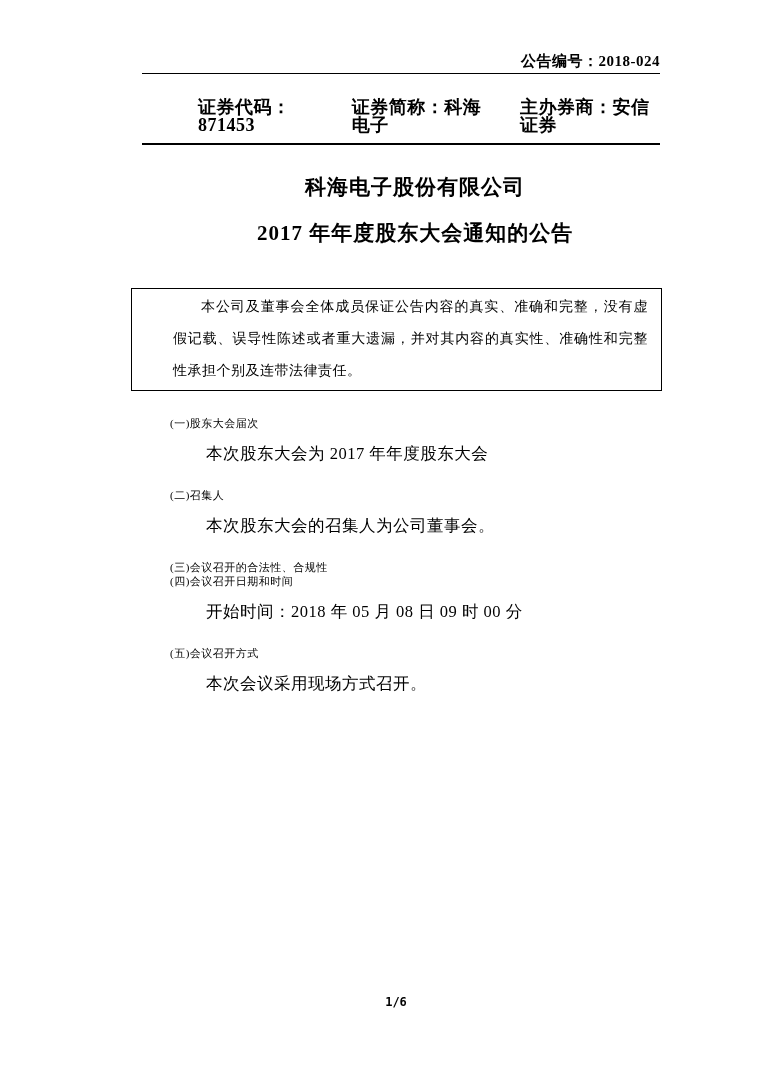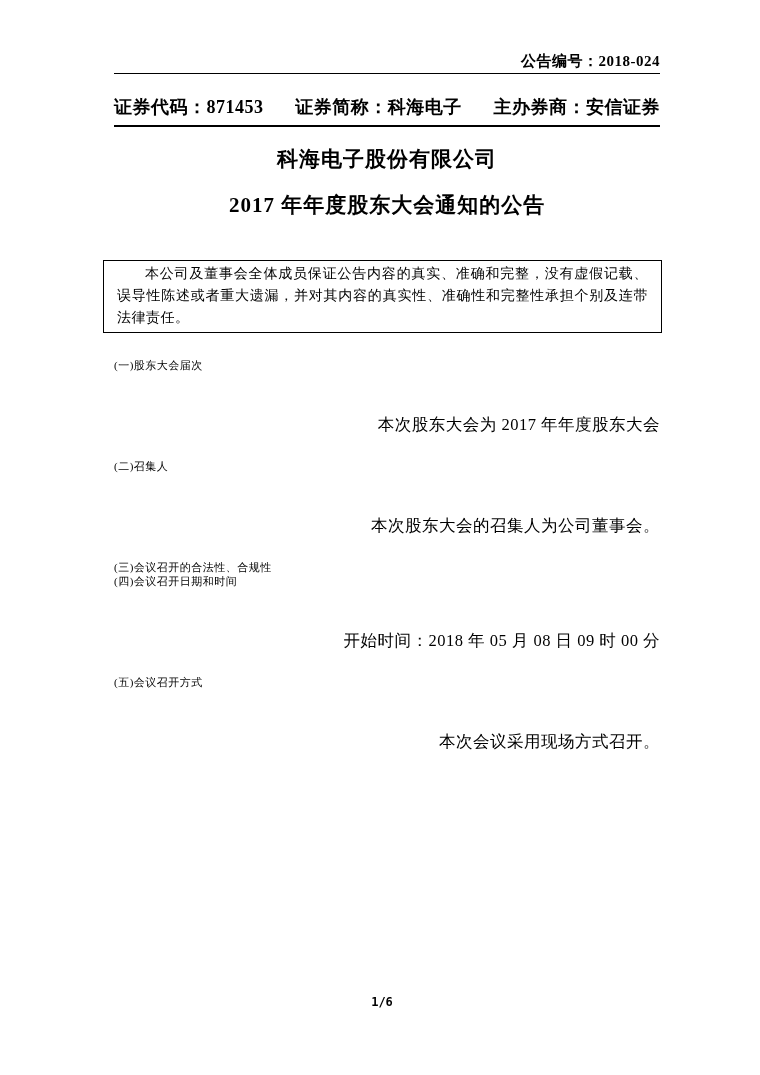"公告编号：2018-024" * { padding-left: none -> 28px }
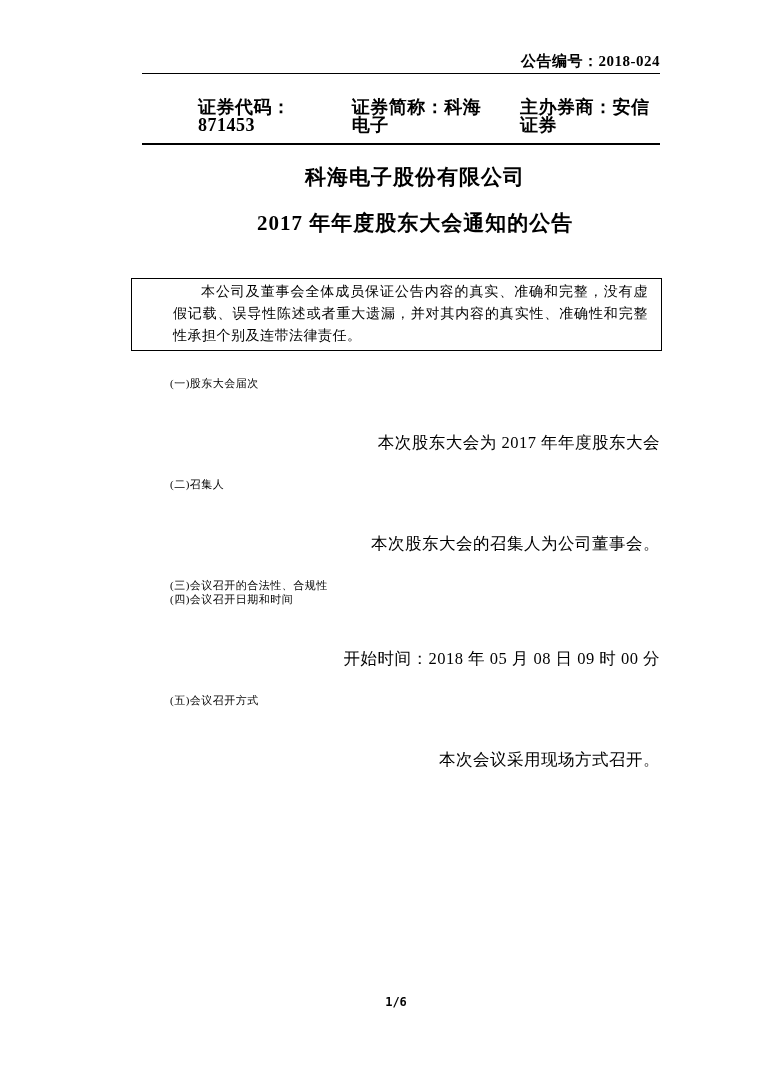"科海电子股份有限公司" .title-1, .title-2 { margin: 21px 0 0 0 -> 31px 0 0 0 }
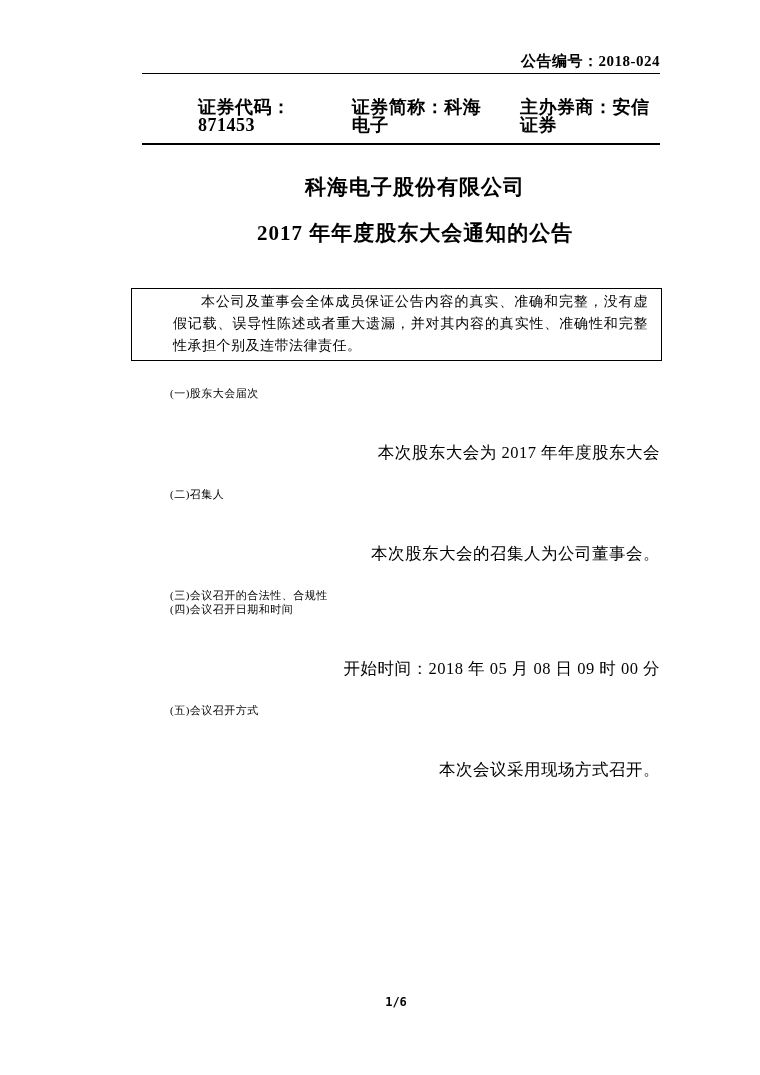"本公司及董事会全体成员保证公告内容的真实、准确和完整，没有虚假记载、误导性陈述或" .disclaimer-text { line-height: 22px -> 32px }
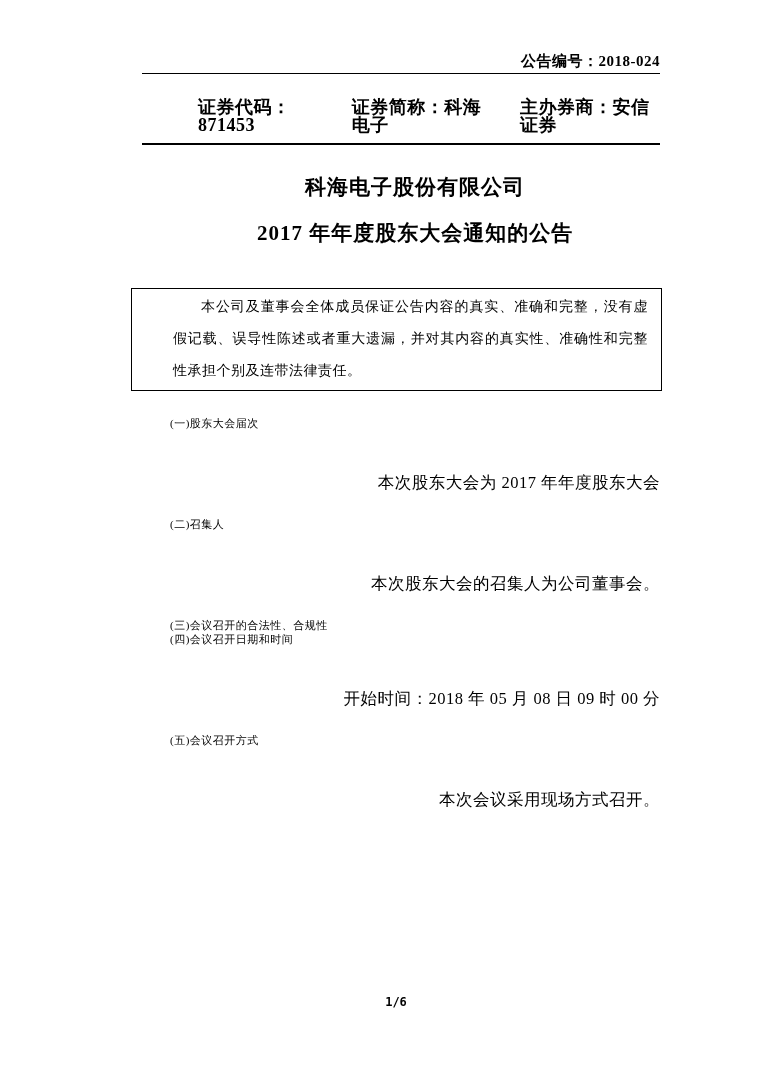"本次股东大会为 2017 年年度股东大会" .item-body { margin-top: 40px -> 11px; text-align: right -> none }
